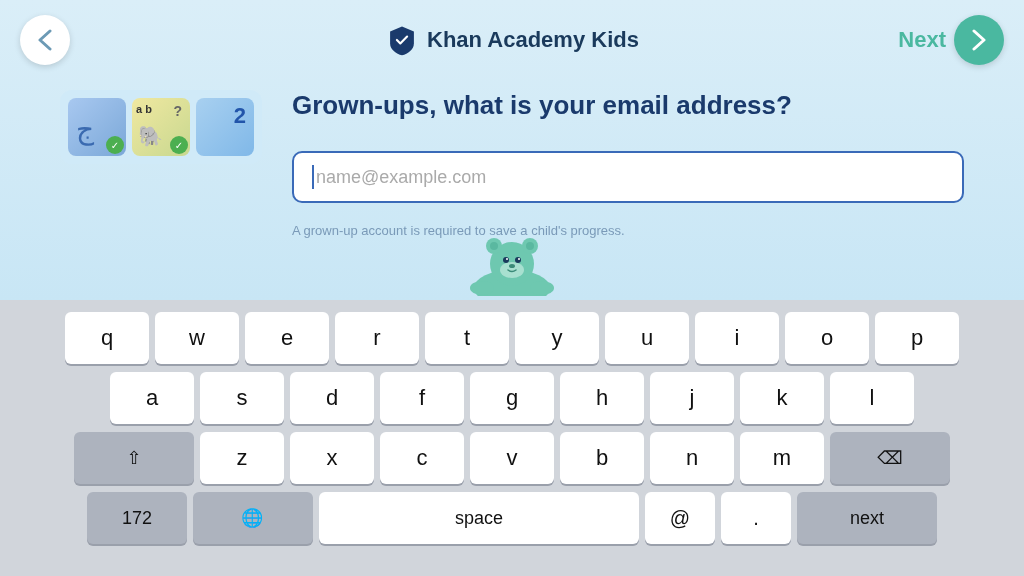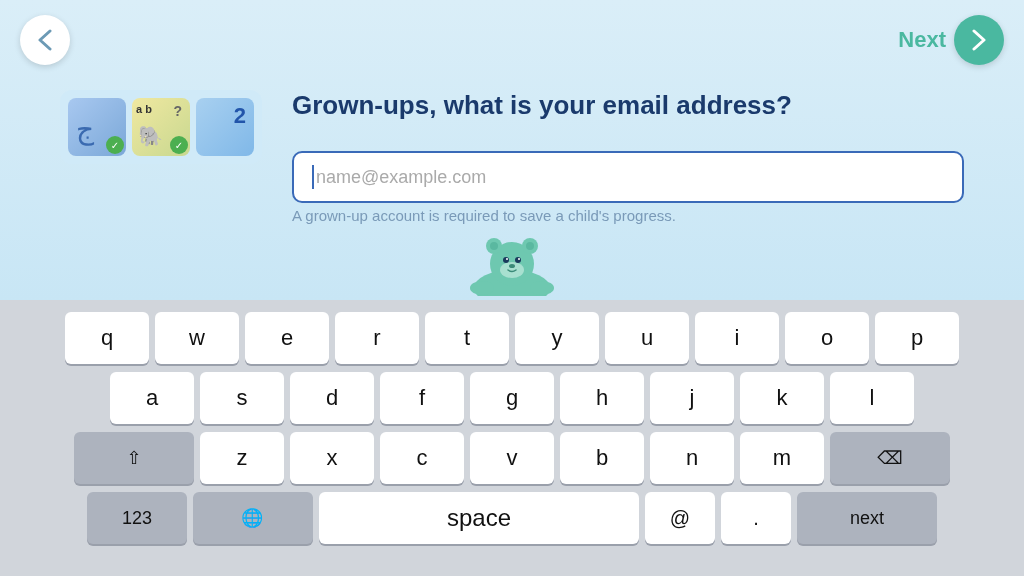"Khan Academy Kids" div.logo-area { html: none -> <div> <svg> <path></path> <path></path> </svg> <div> <span>Khan Academy </span><span>Kids</span> </div> </div> }
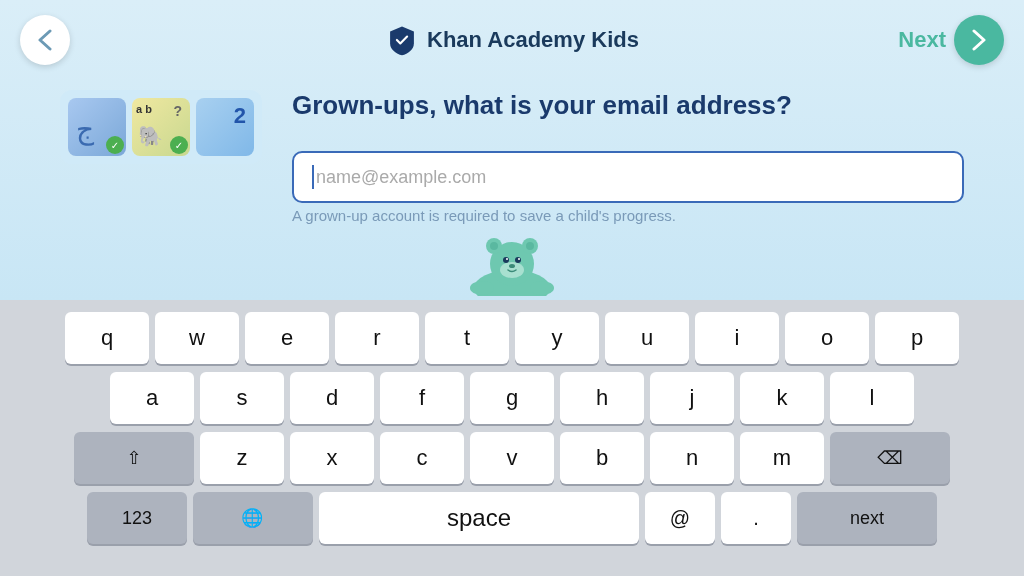"A grown-up account is required" .form-helper { font-size: 15px -> 13px; margin-top: 4px -> 20px }
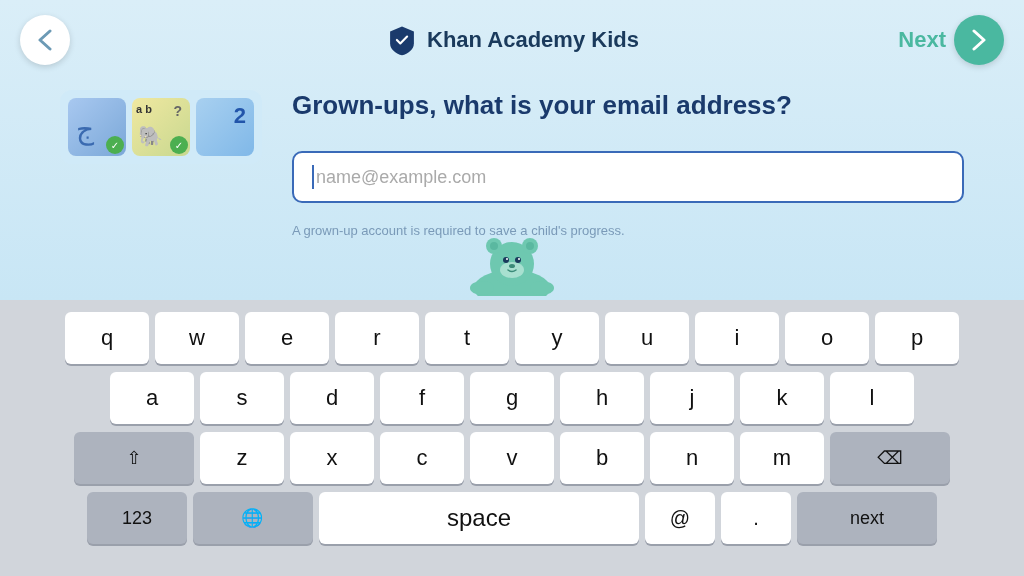"123" button.key { text: 123 -> 172 }
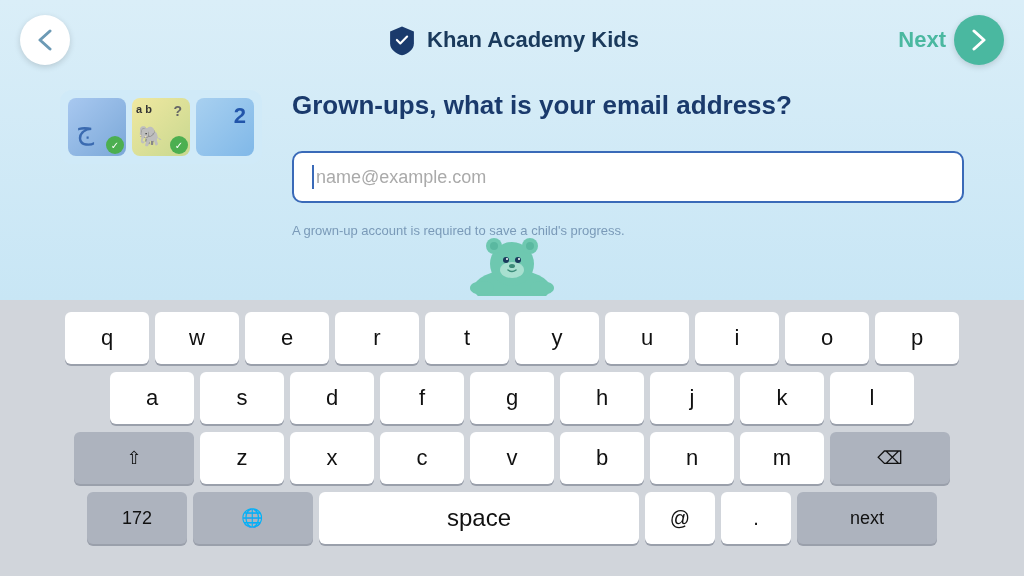"space" .key-space { font-size: 24px -> 18px }
